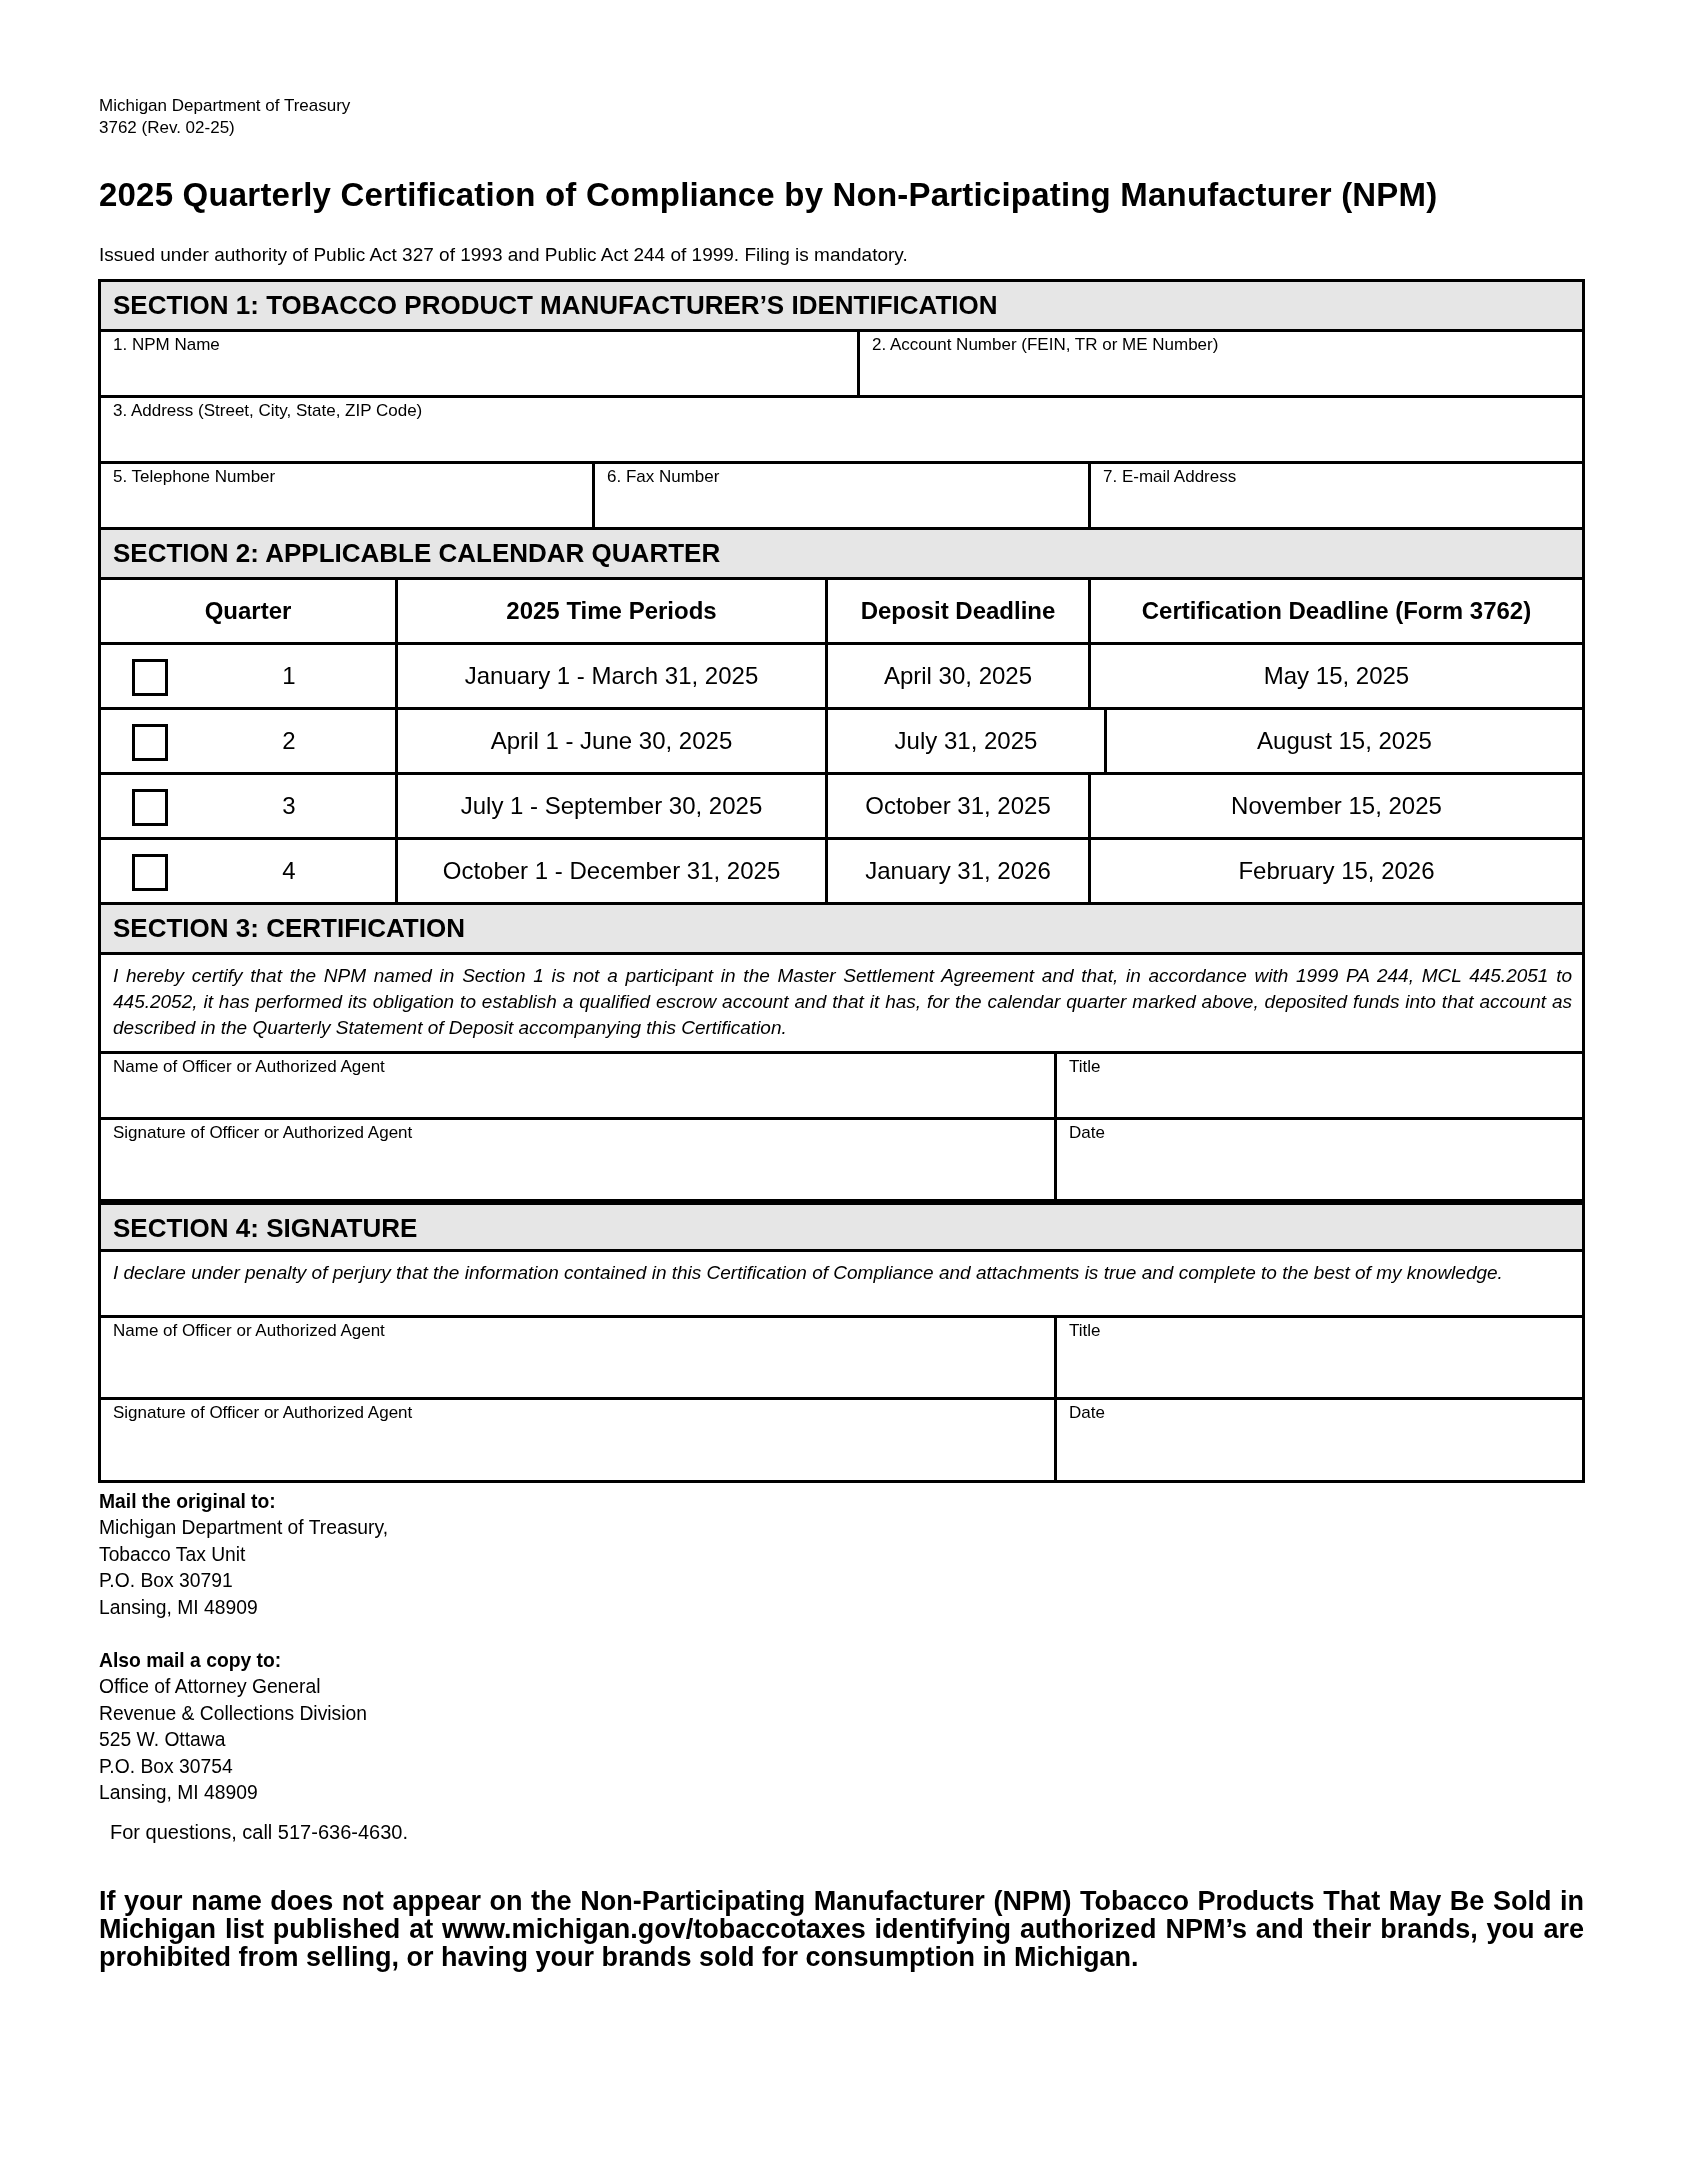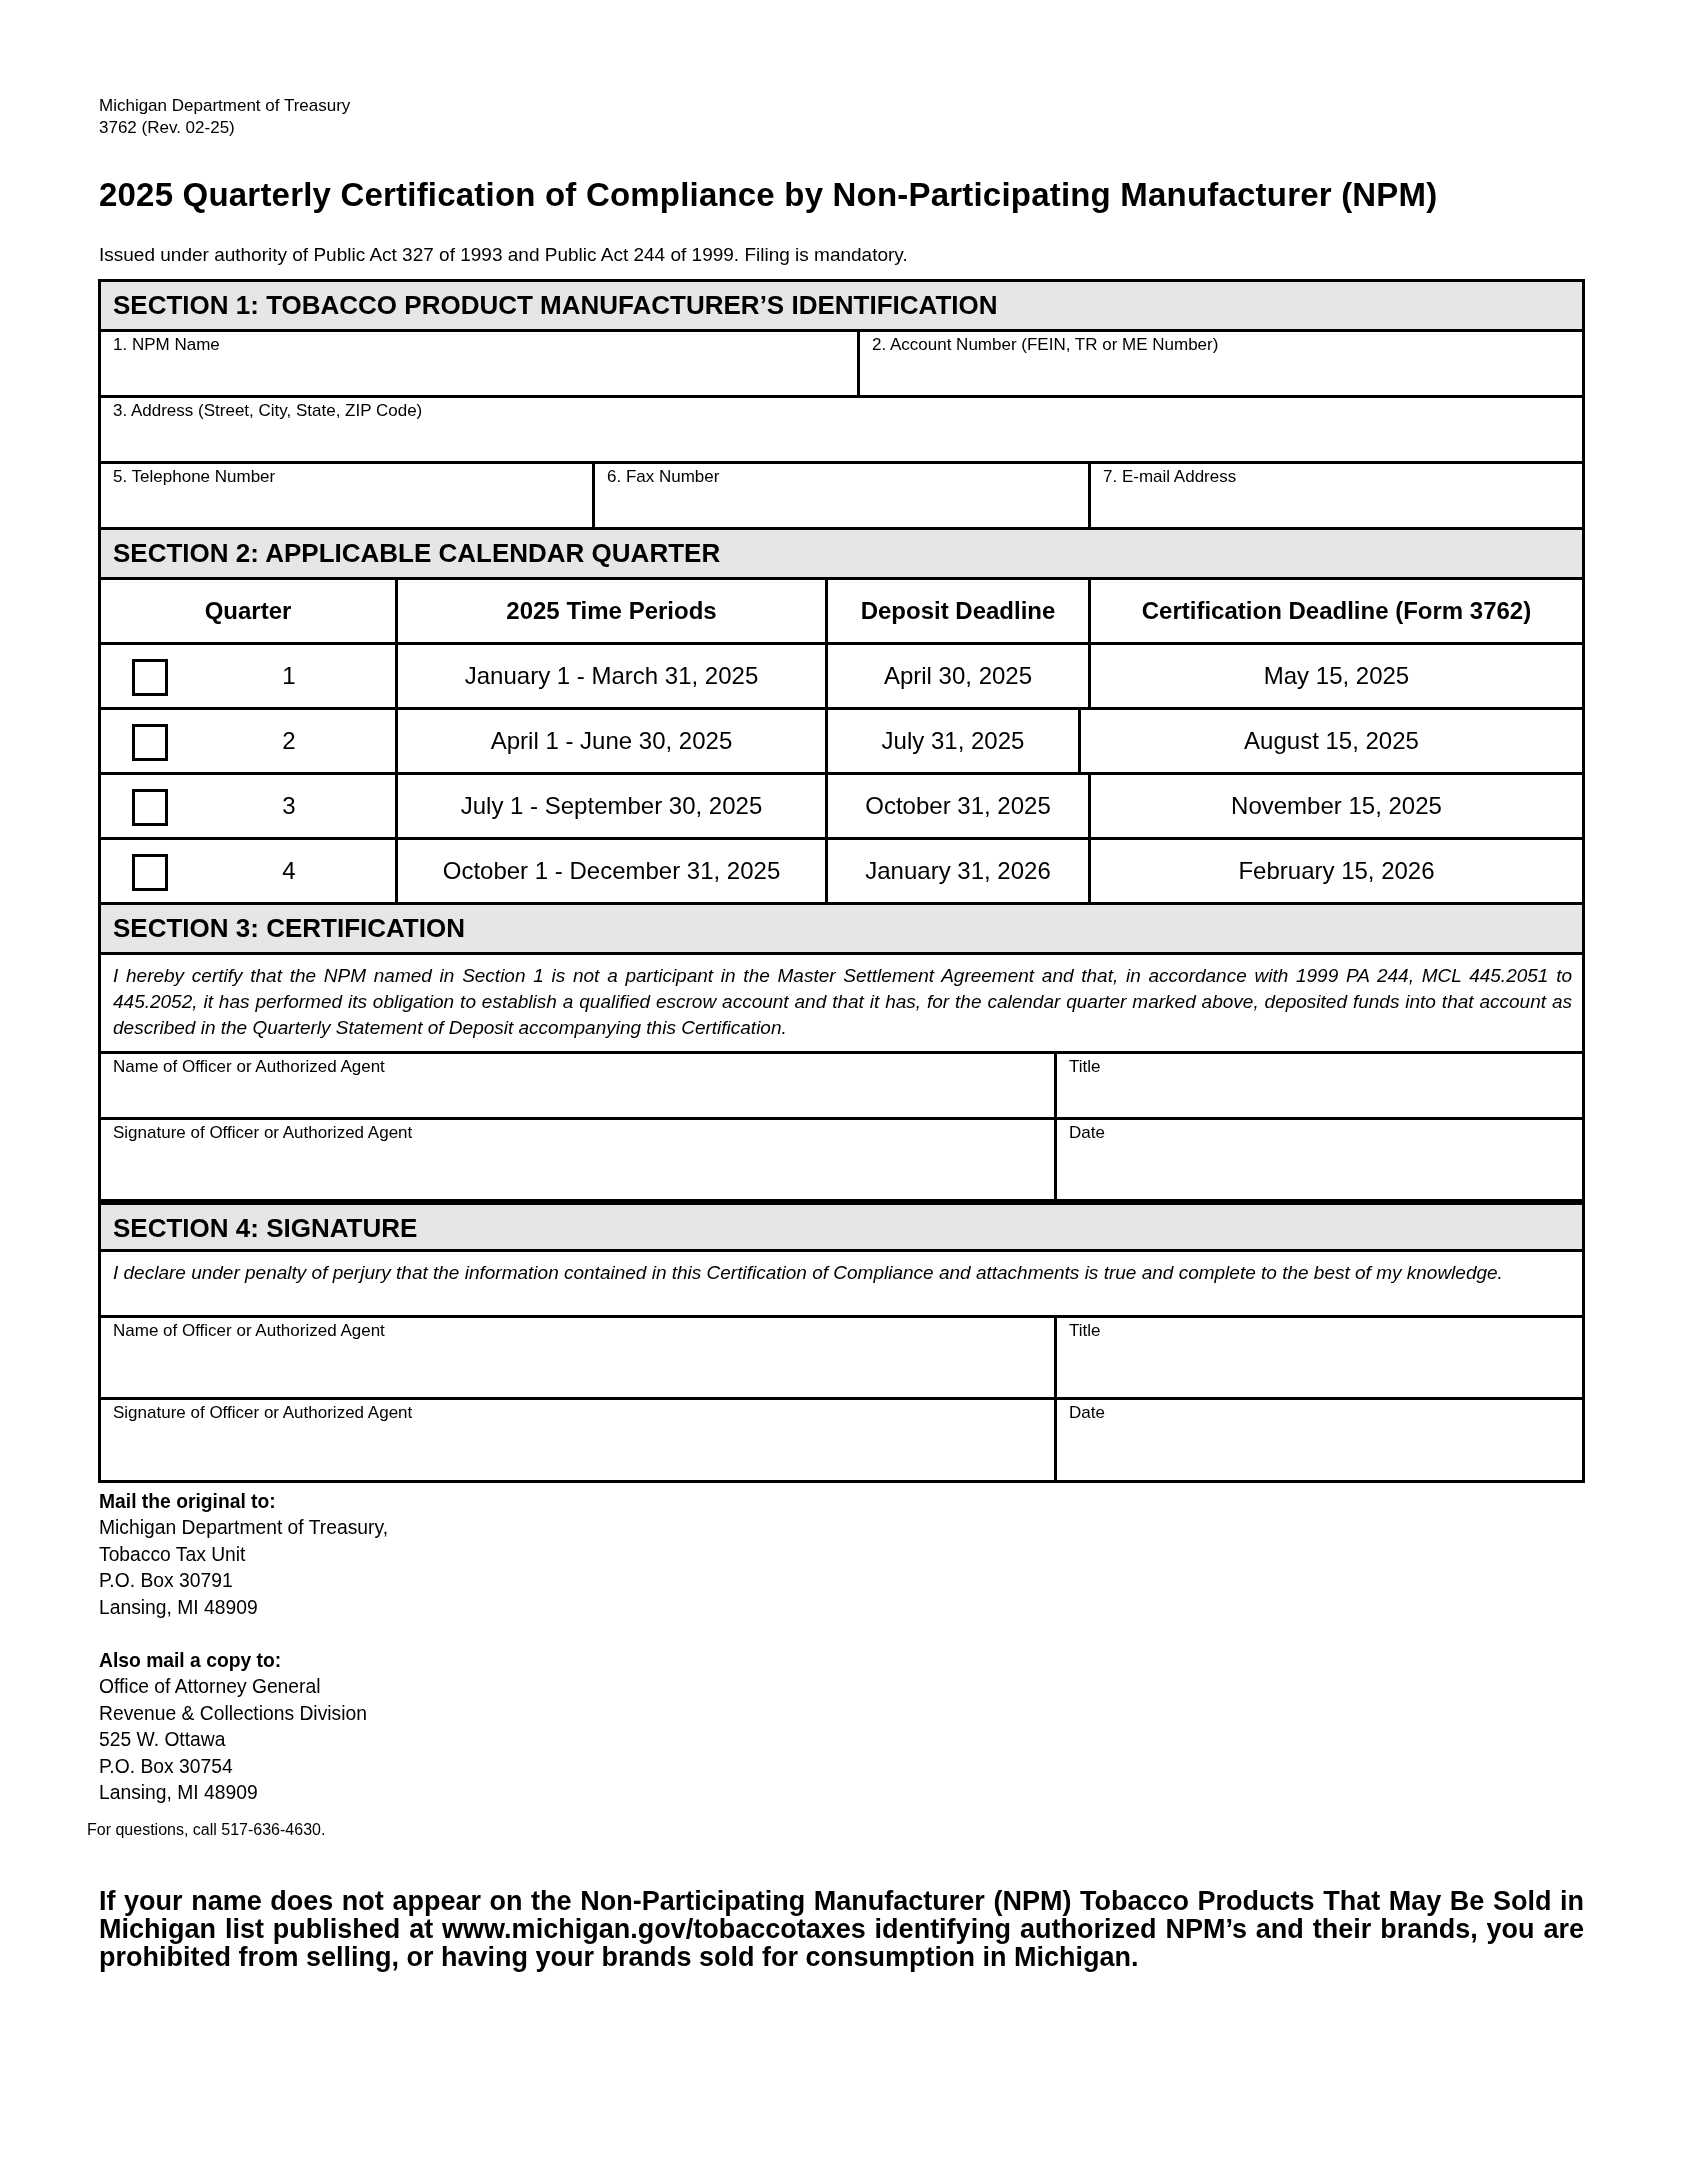"July 31, 2025" div.q-cell { width: 253px -> 279px }
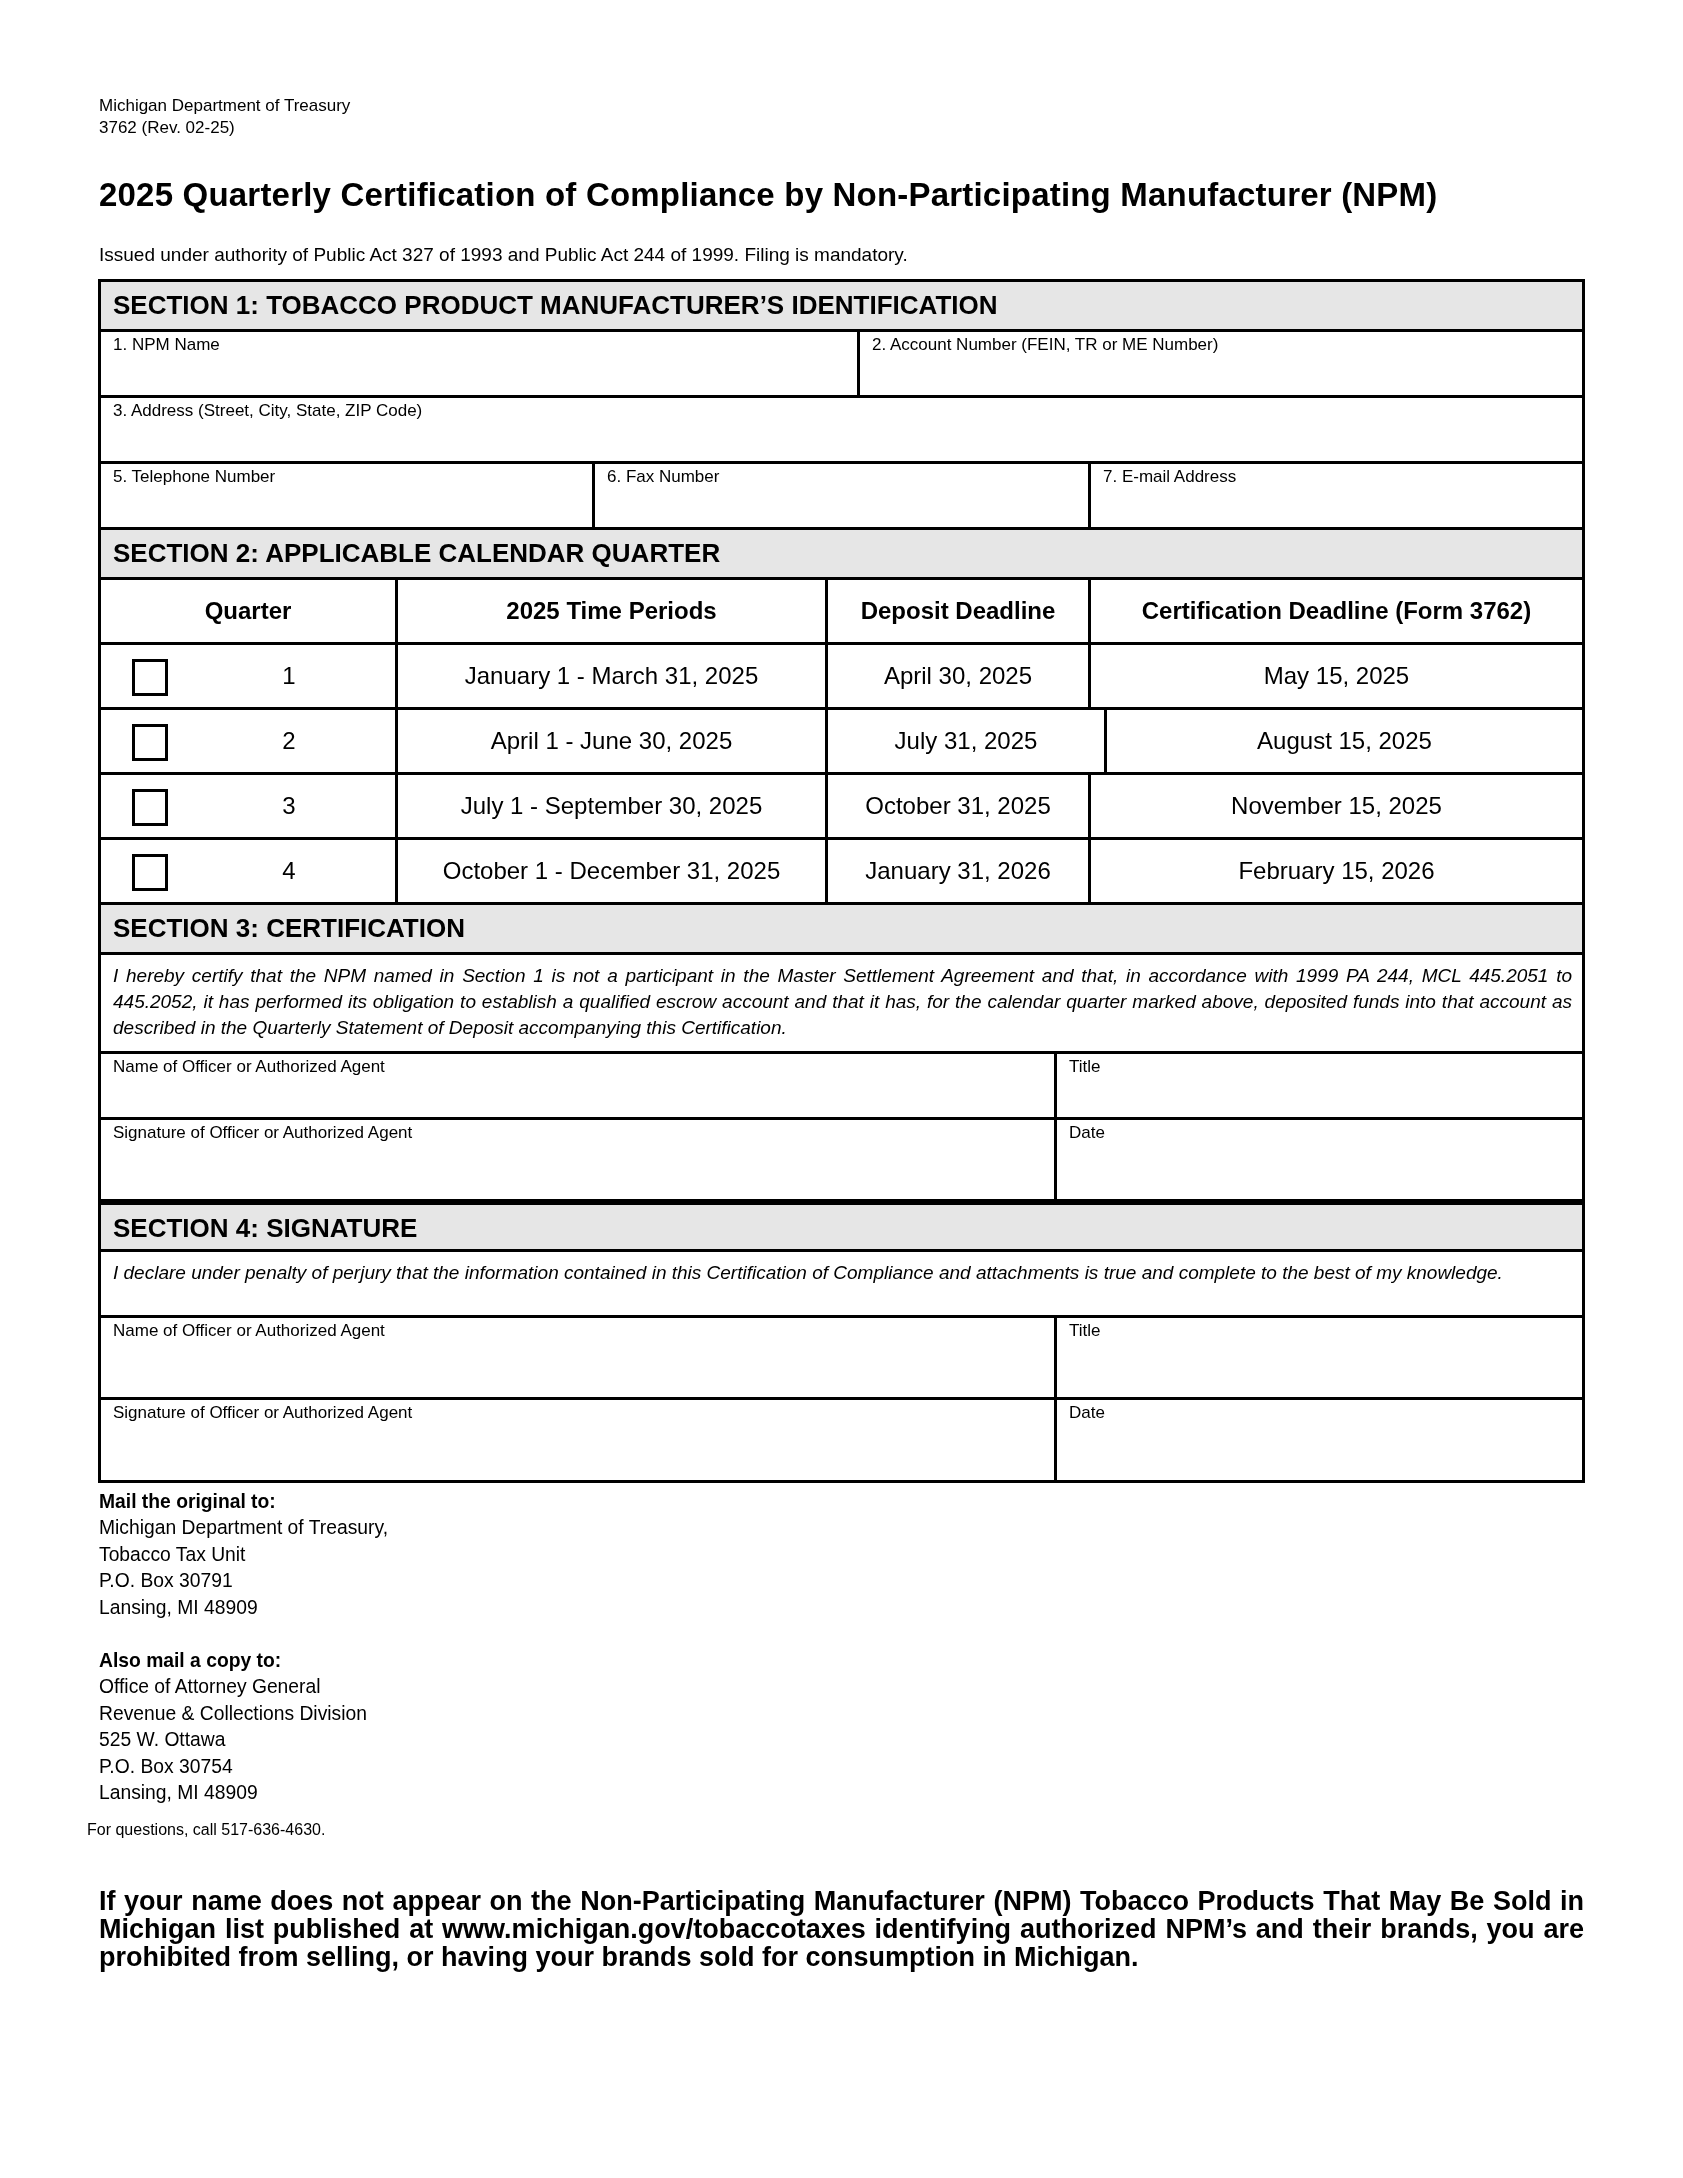"For questions, call 517-636-4630." .questions { font-size: 16px -> 20px; left: 87px -> 110px }
